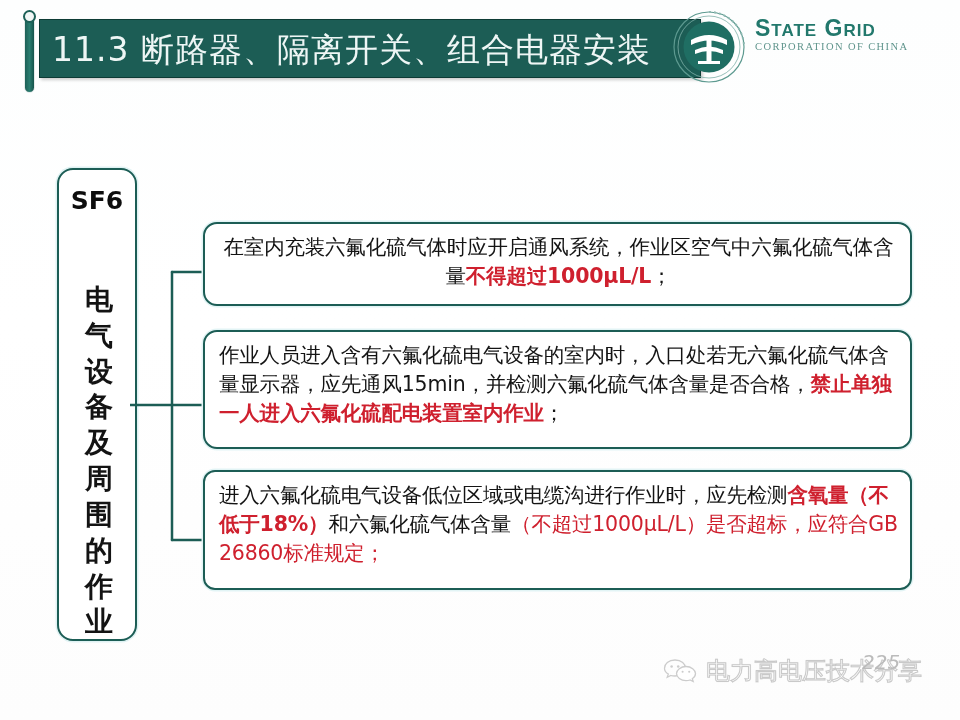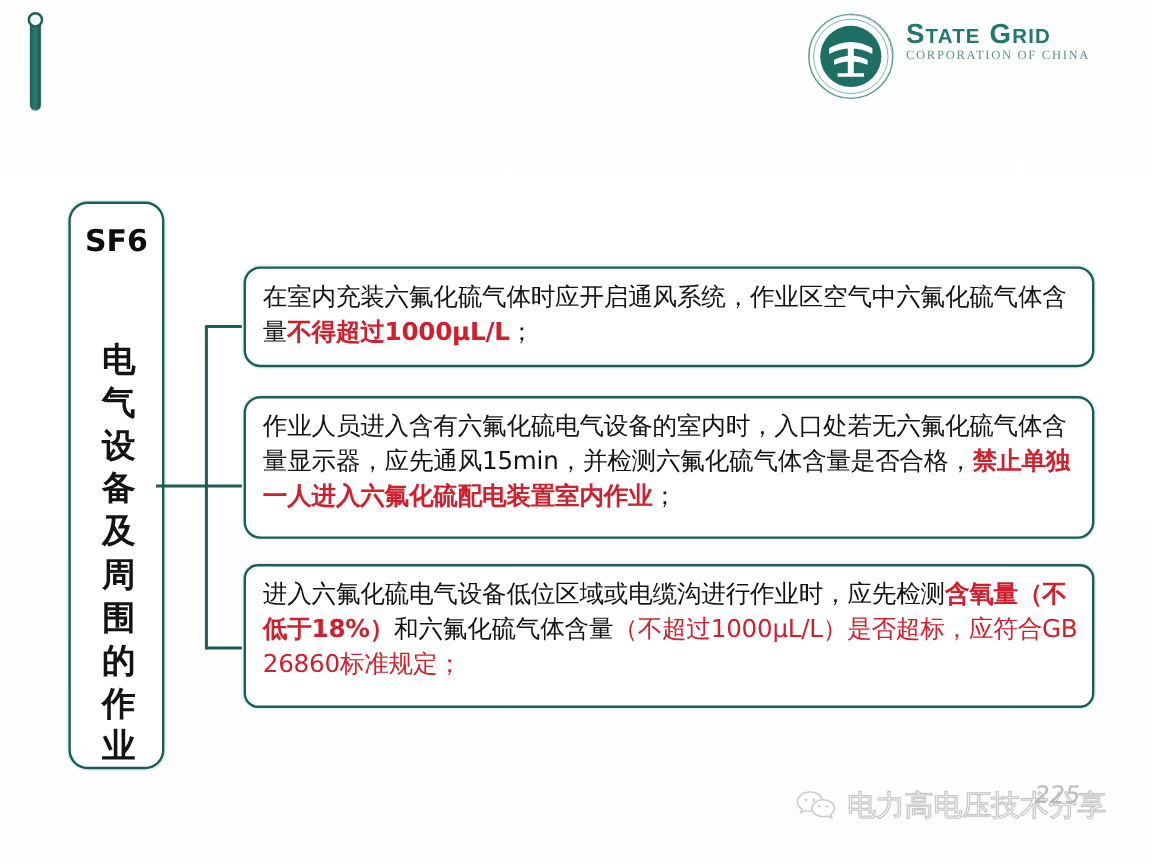"11.3 断路器、隔离开关、组合电器安装" div { html: none -> <div> <div>11.3 断路器、隔离开关、组合电器安装</div> </div> }
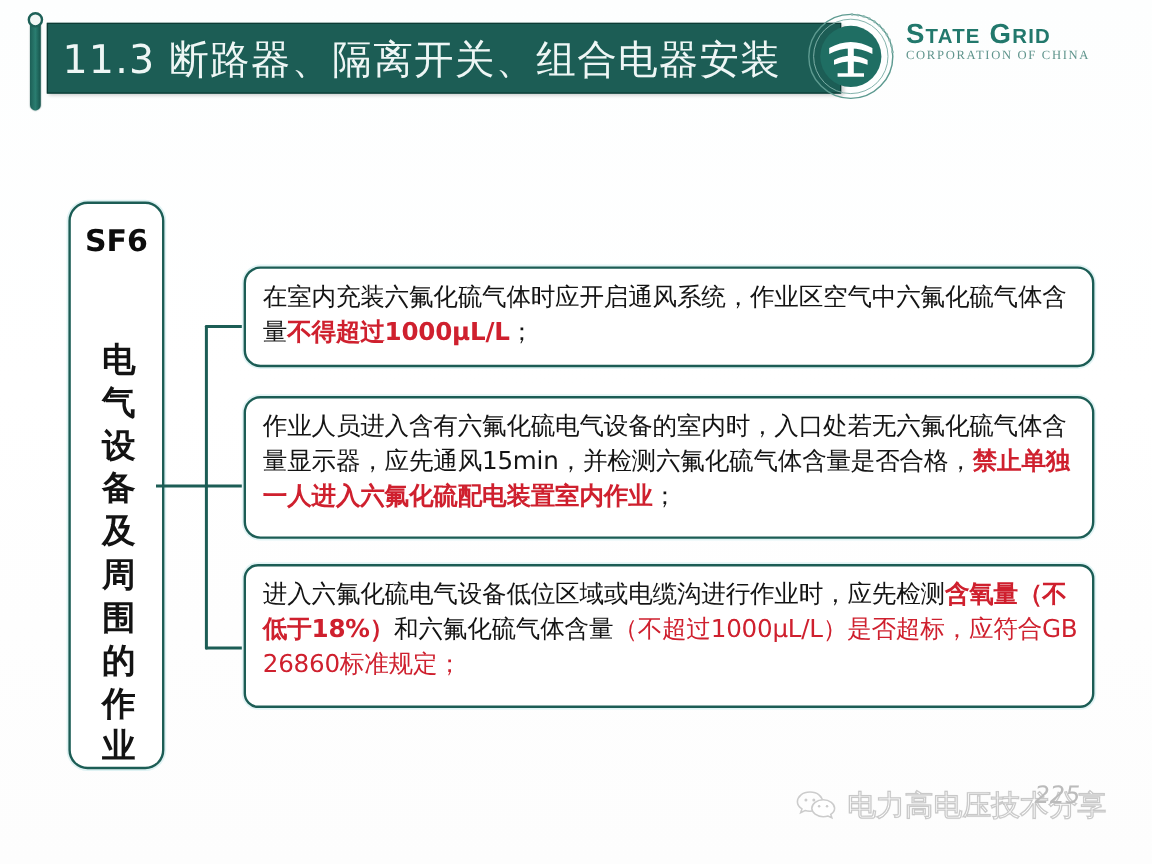"在室内充装六氟化硫气体时应开启通风系统，作业区空气中六氟化硫气体含量不得超过10" #box1 { text-align: none -> center }
